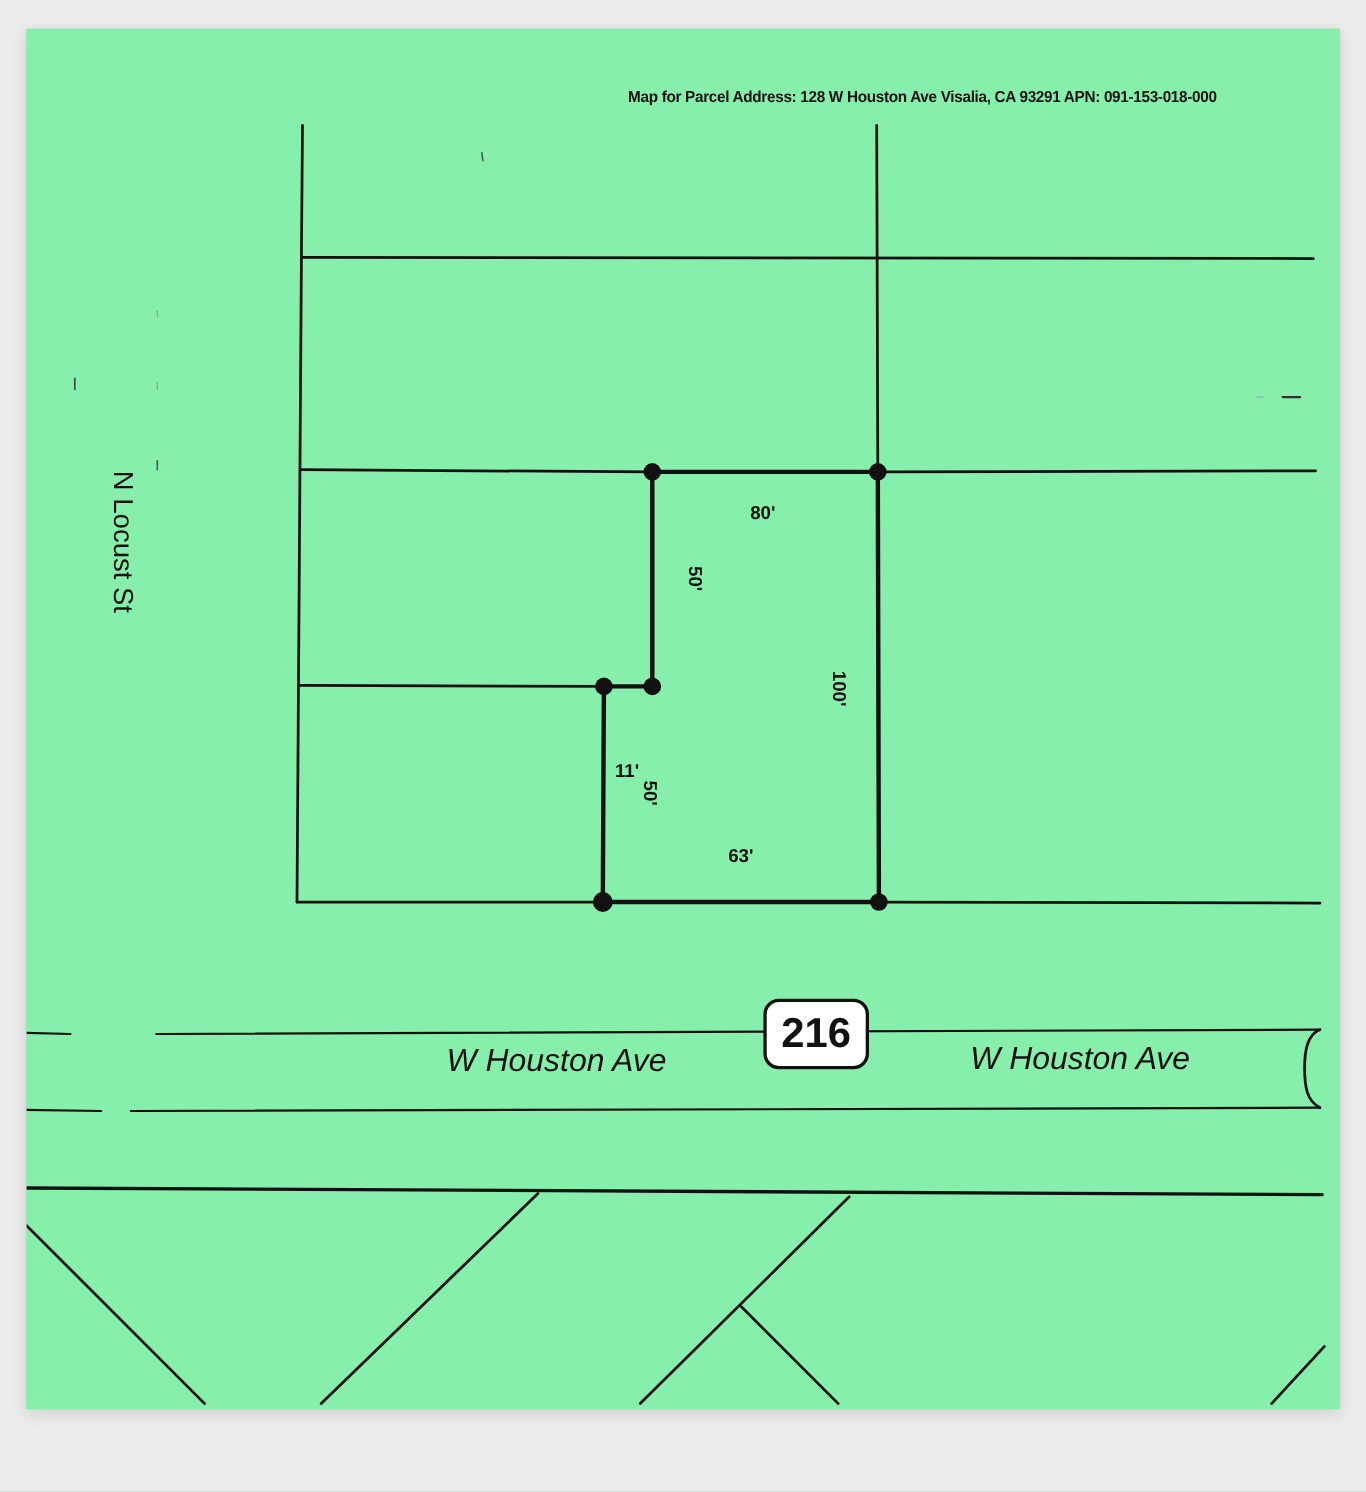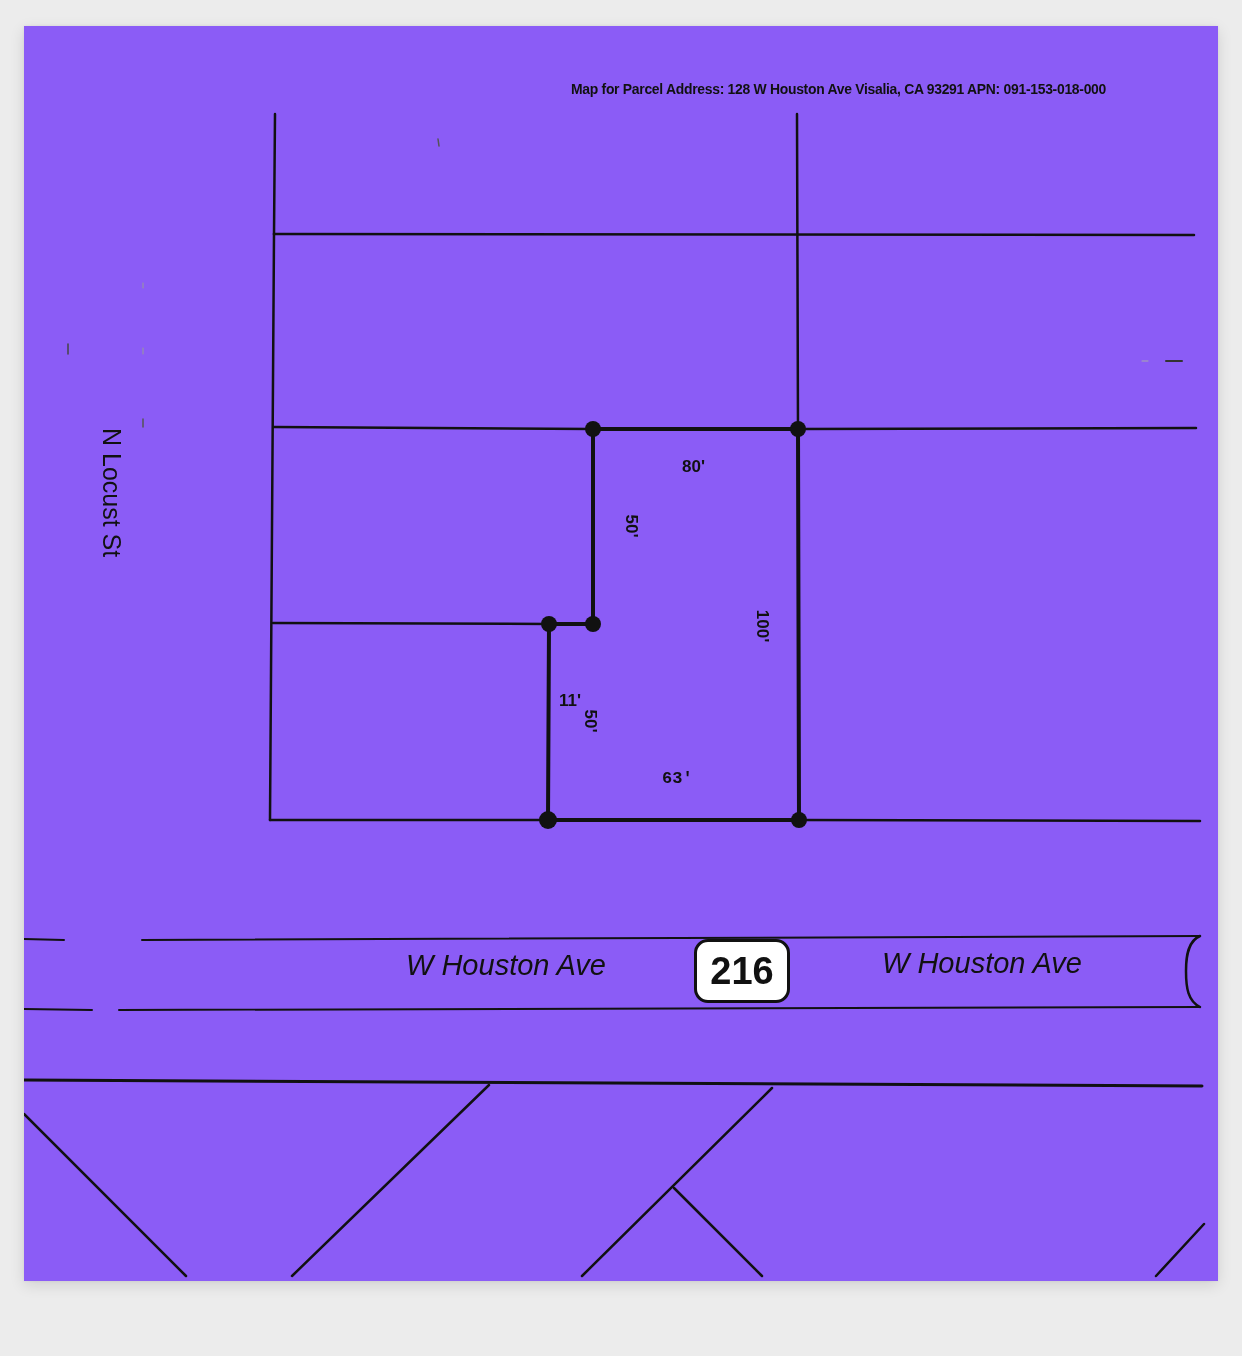"Map for Parcel Address: 128" .page { background: #8b5cf6 -> #86efac }
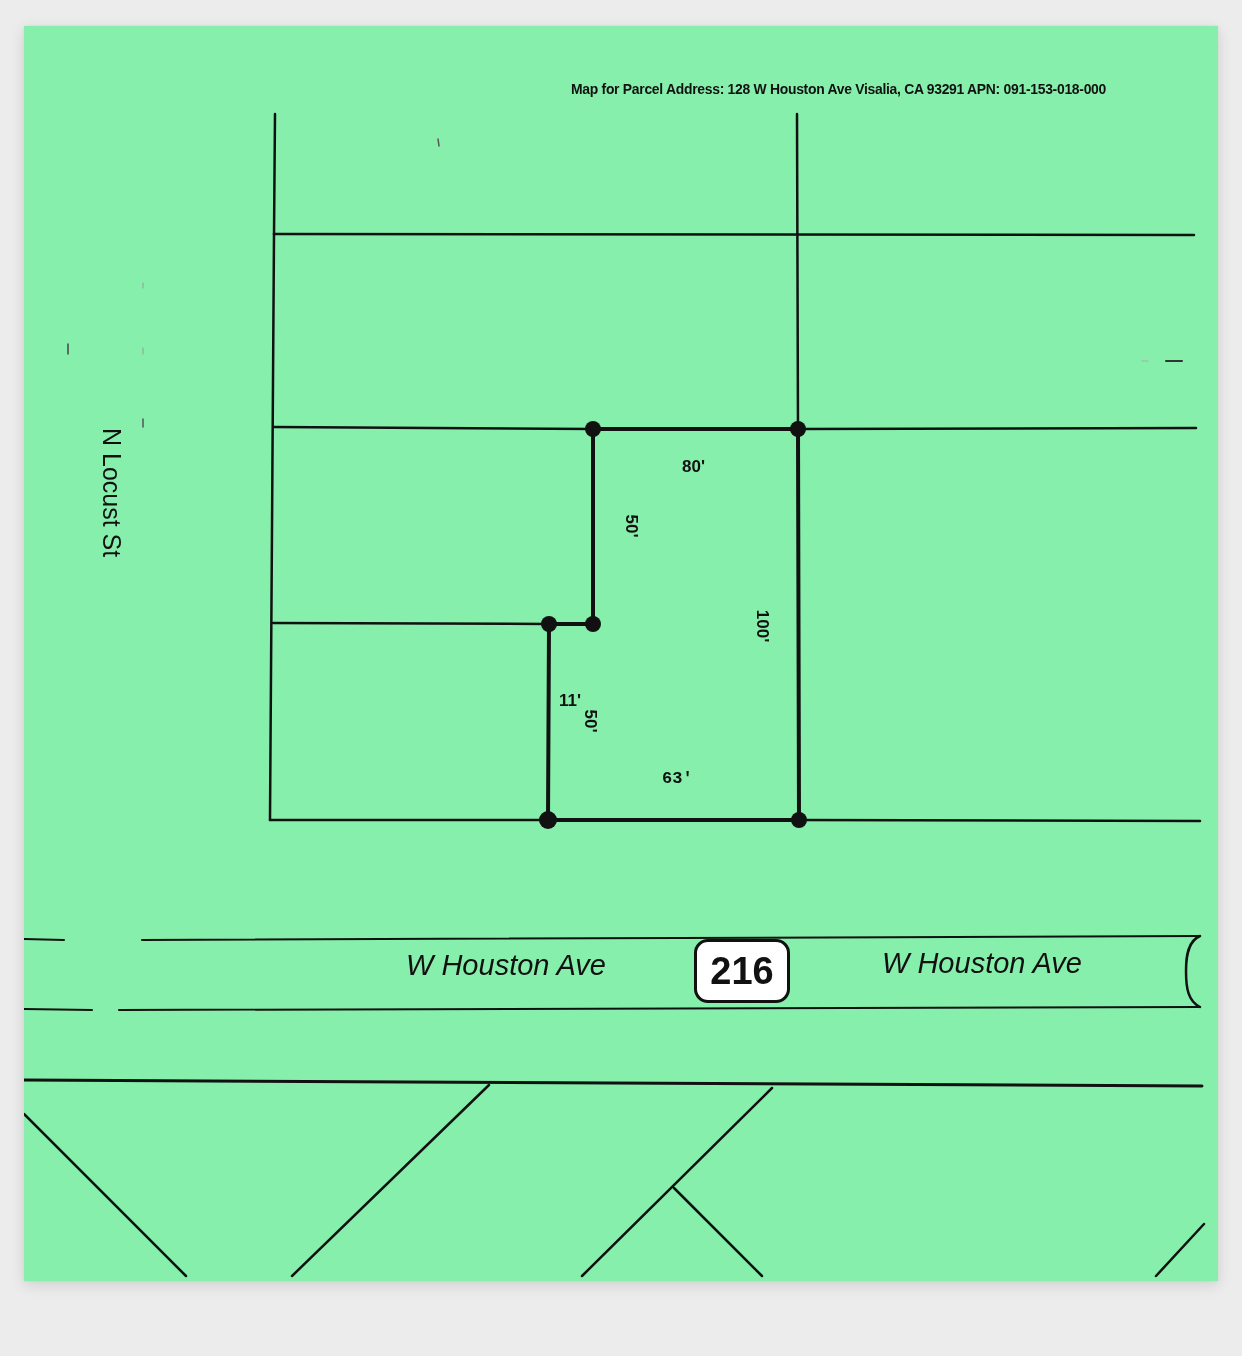"63'" div.dim { font-family: Liberation Mono, monospace -> none }
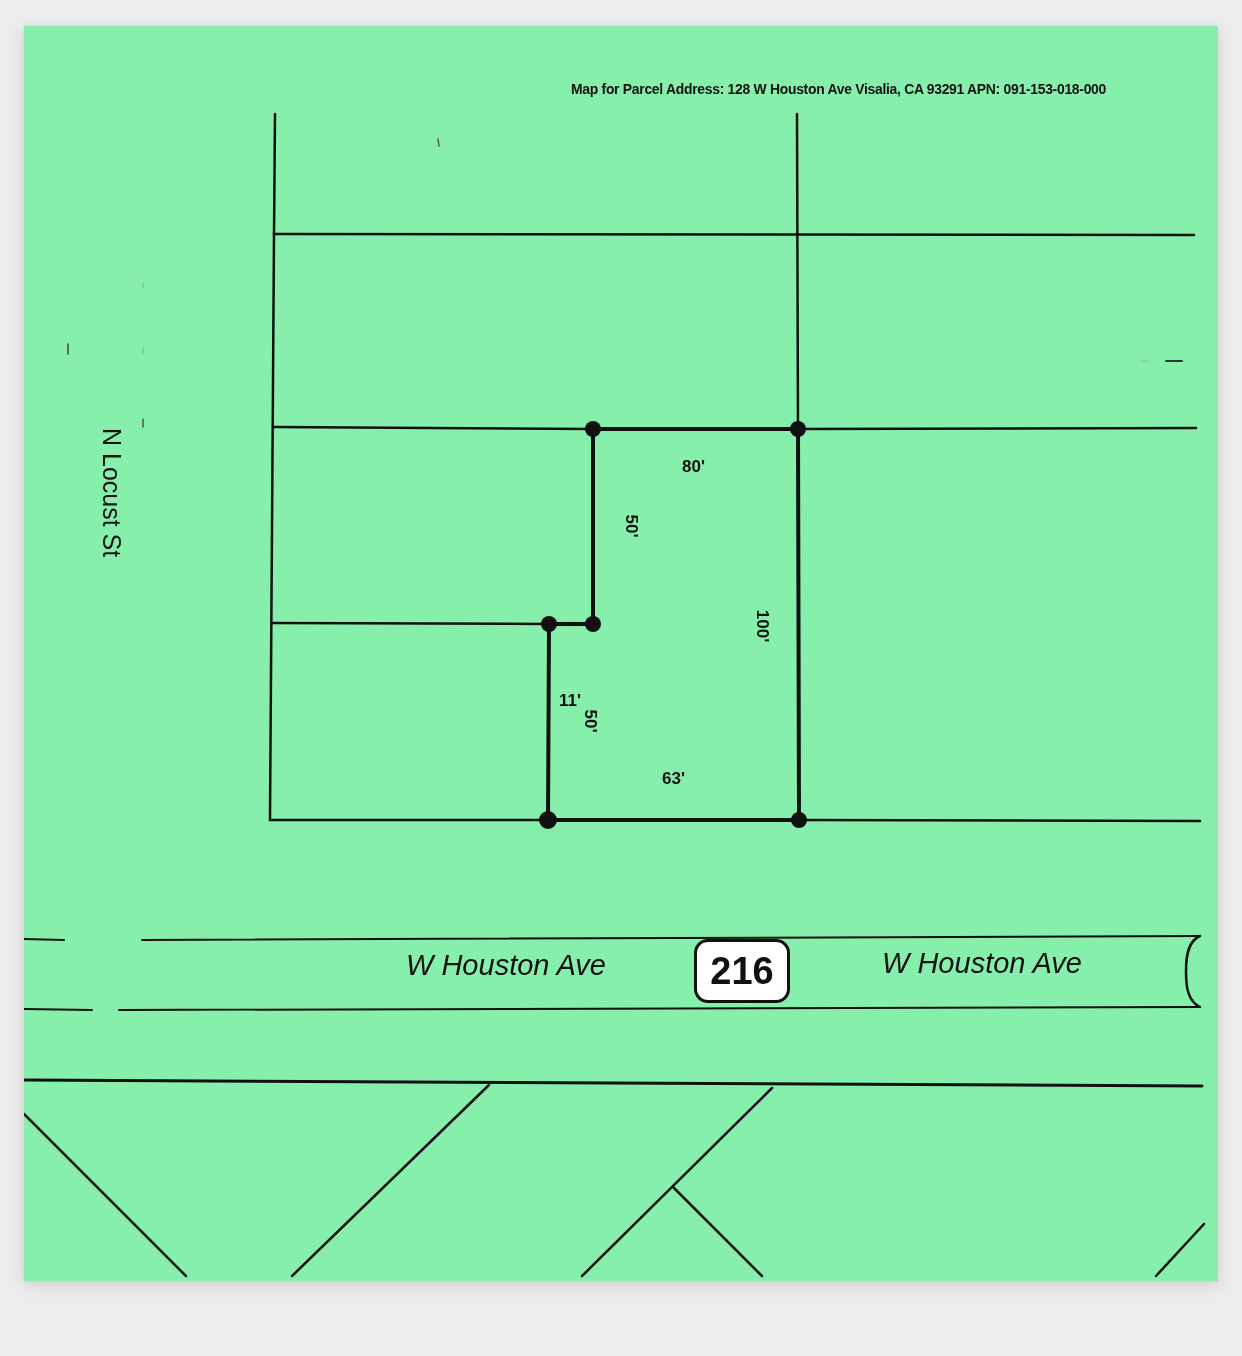"216" .route-shield { top: 913px -> 882px }
